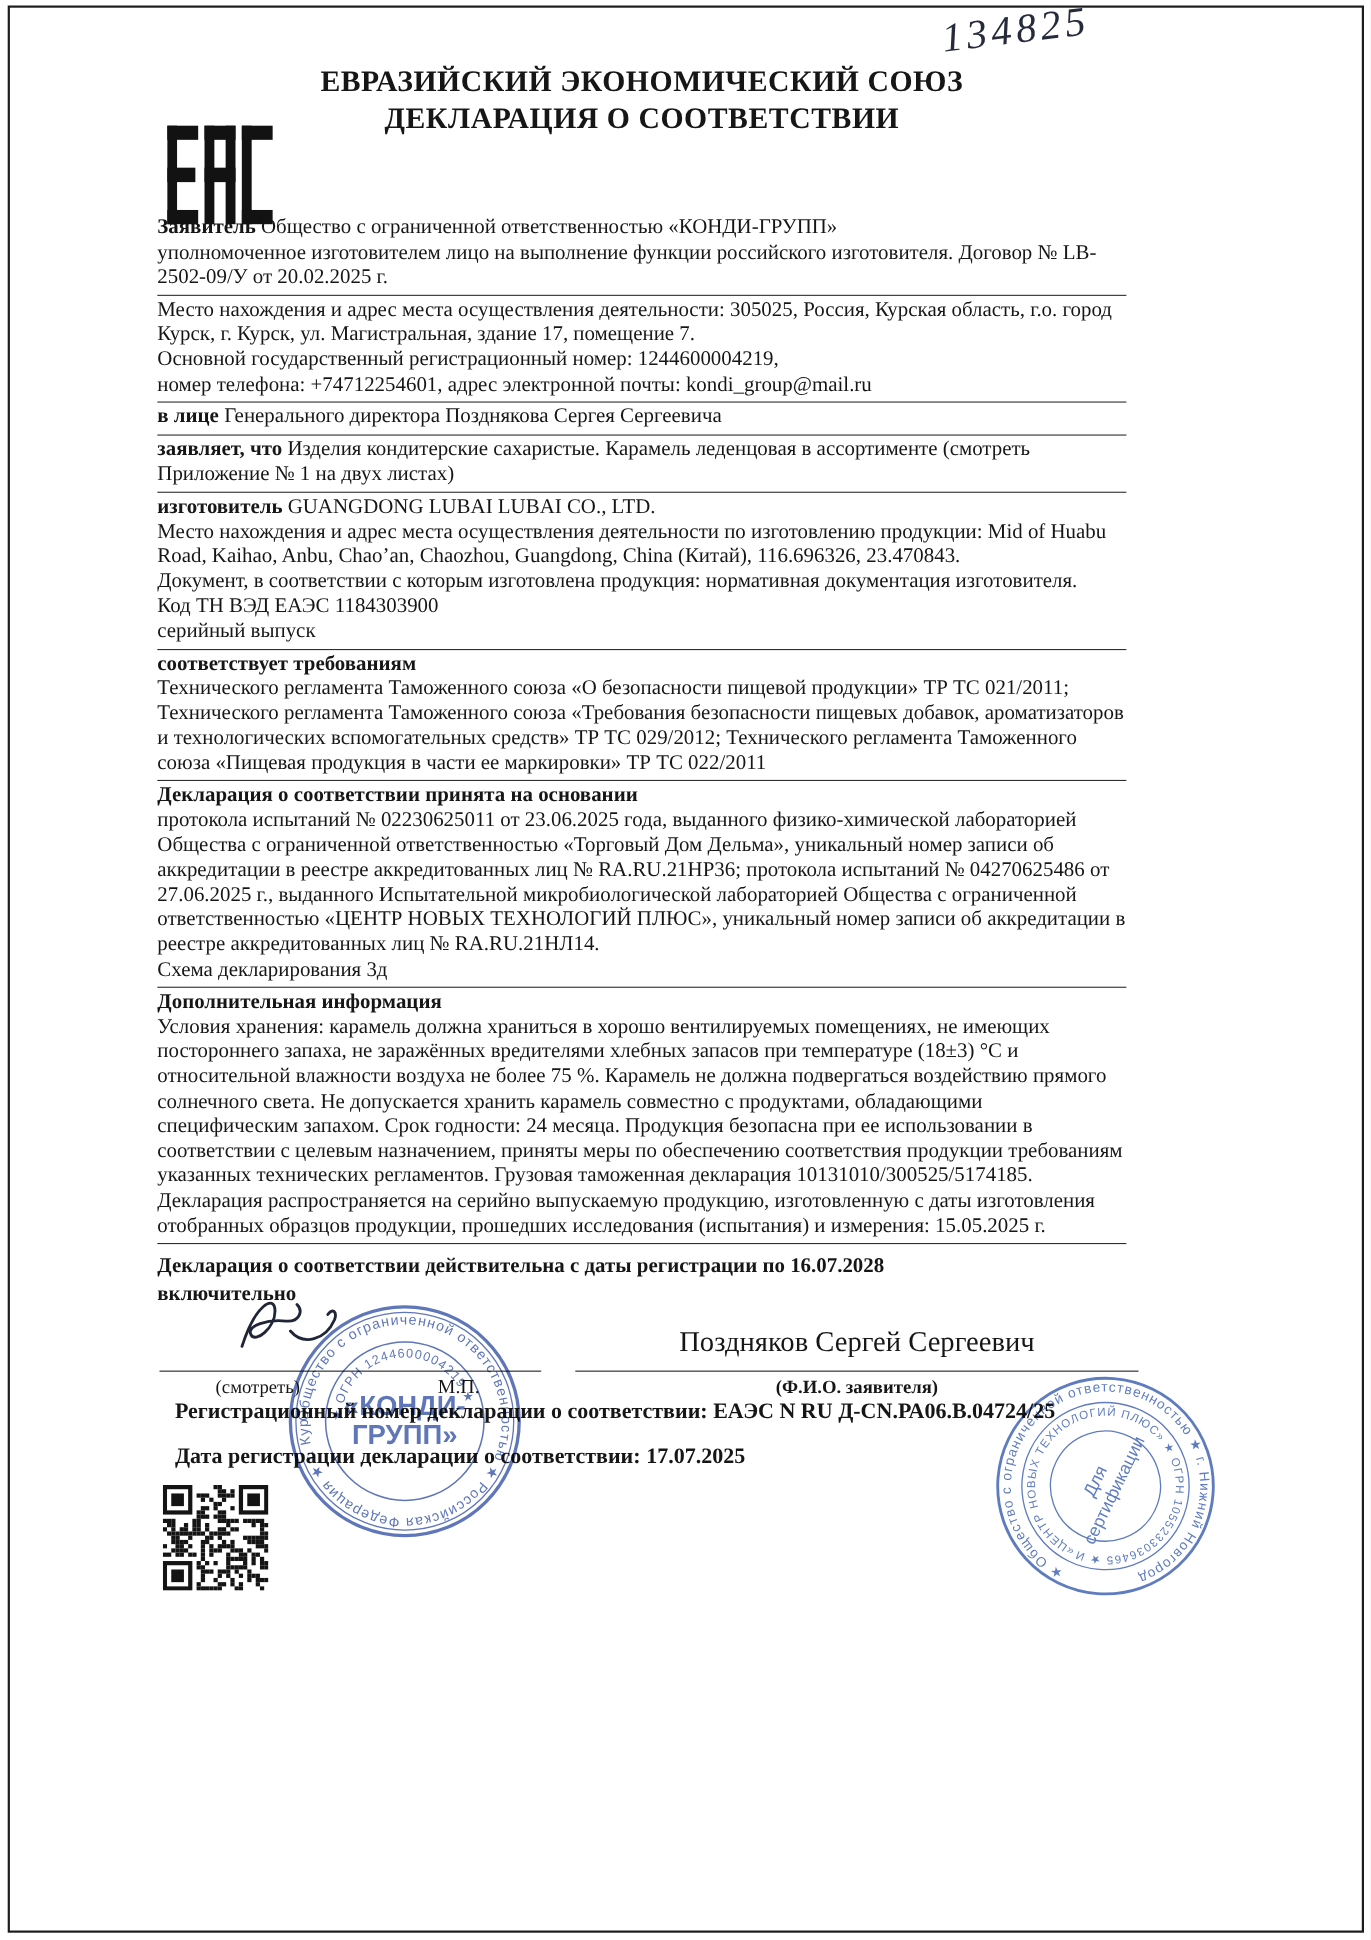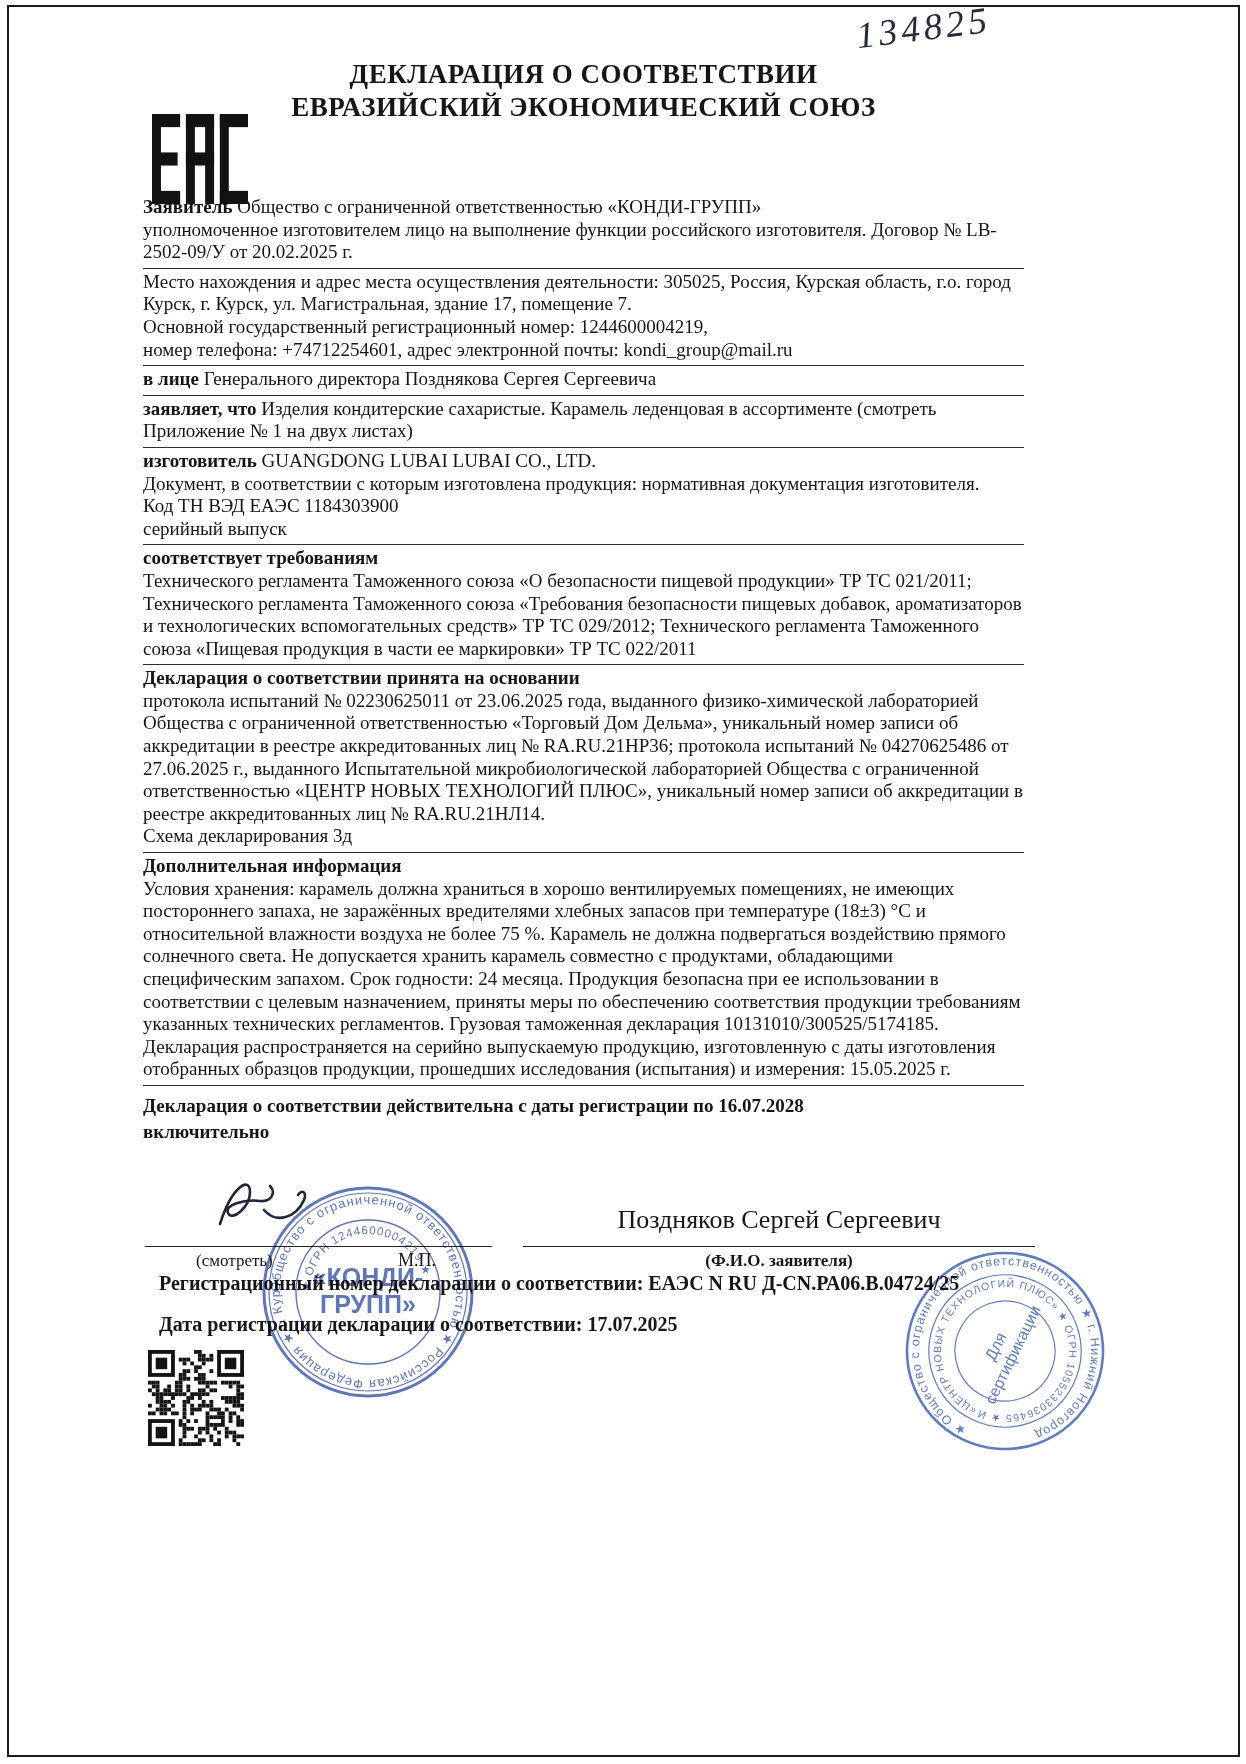"ДЕКЛАРАЦИЯ О СООТВЕТСТВИИ" div { order: before "ЕВРАЗИЙСКИЙ ЭКОНОМИЧЕСКИЙ СОЮЗ" -> after "ЕВРАЗИЙСКИЙ ЭКОНОМИЧЕСКИЙ СОЮЗ" }
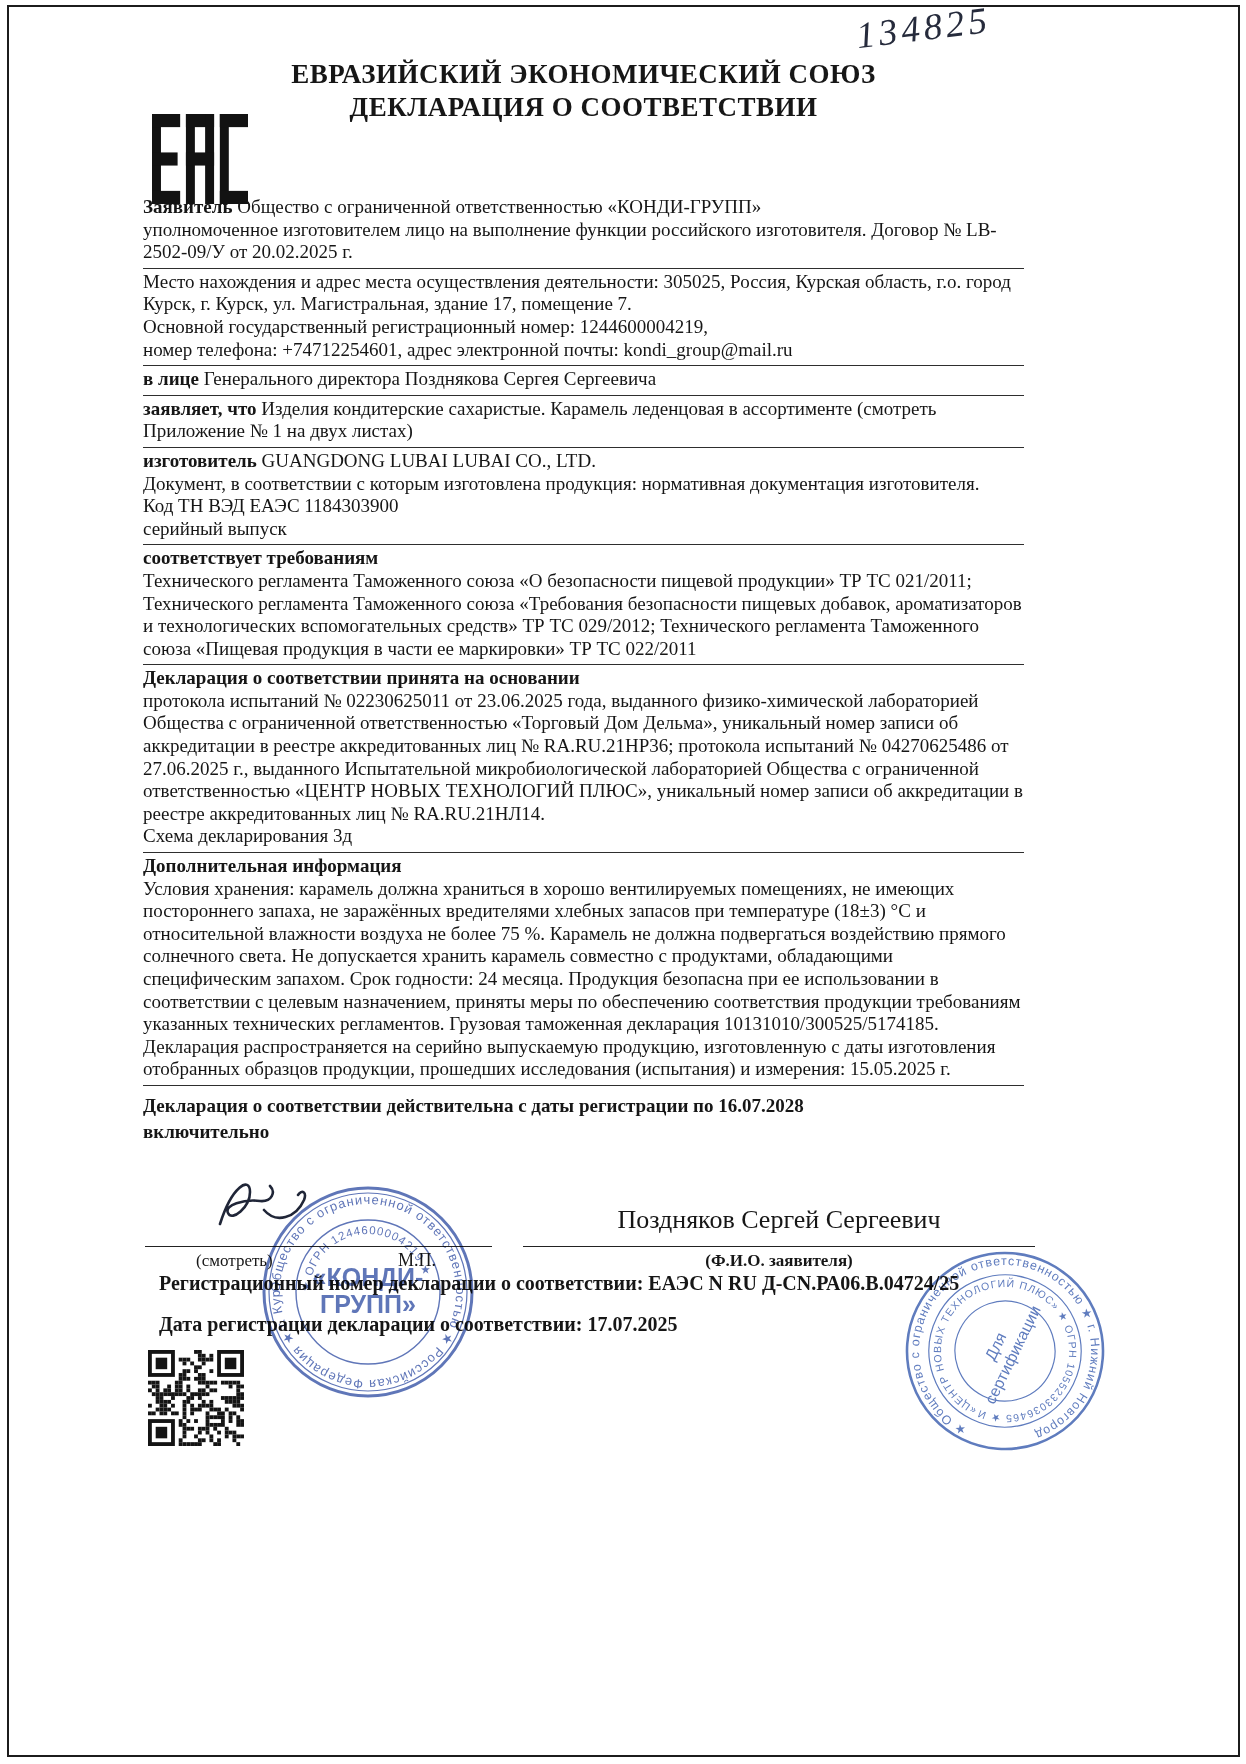"Место нахождения и адрес места осуществления деятельности по" p { html: none -> <p>Место нахождения и адрес места осуществления деятельности по изготовлению продукции: Mid of Huabu Road, Kaihao, Anbu, Chao’an, Chaozhou, Guangdong, China (Китай), 116.696326, 23.470843.</p> }
